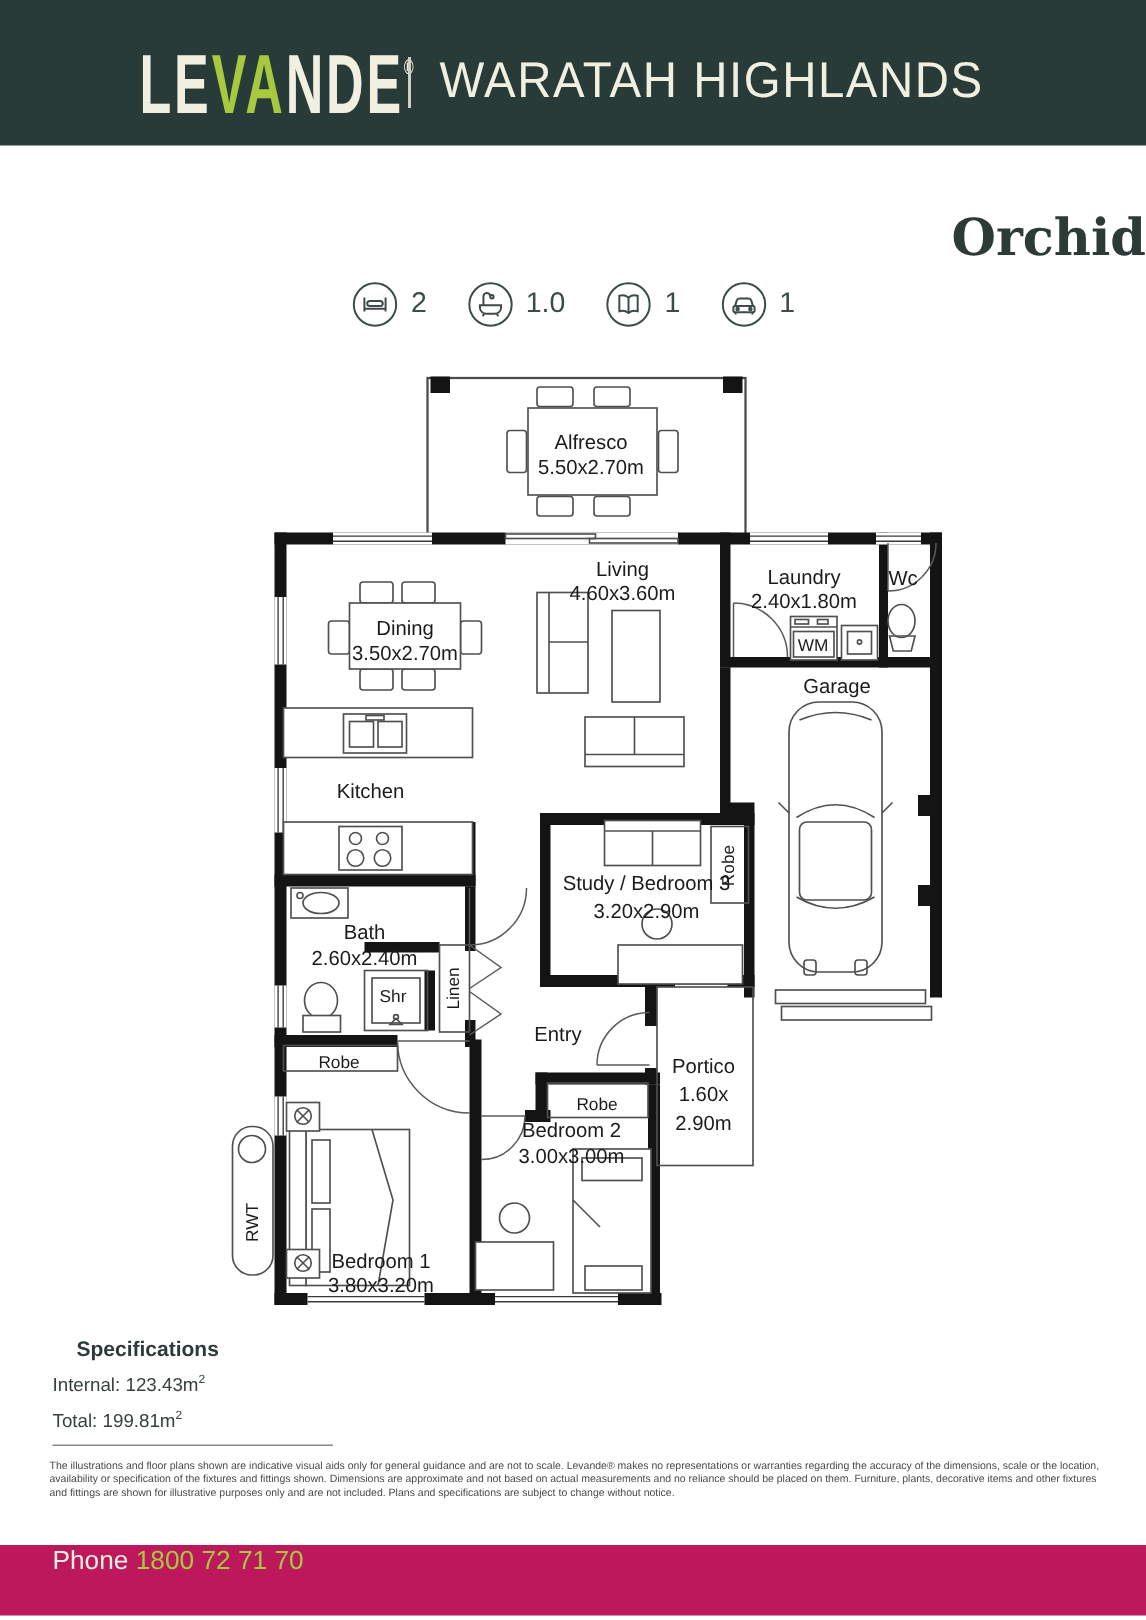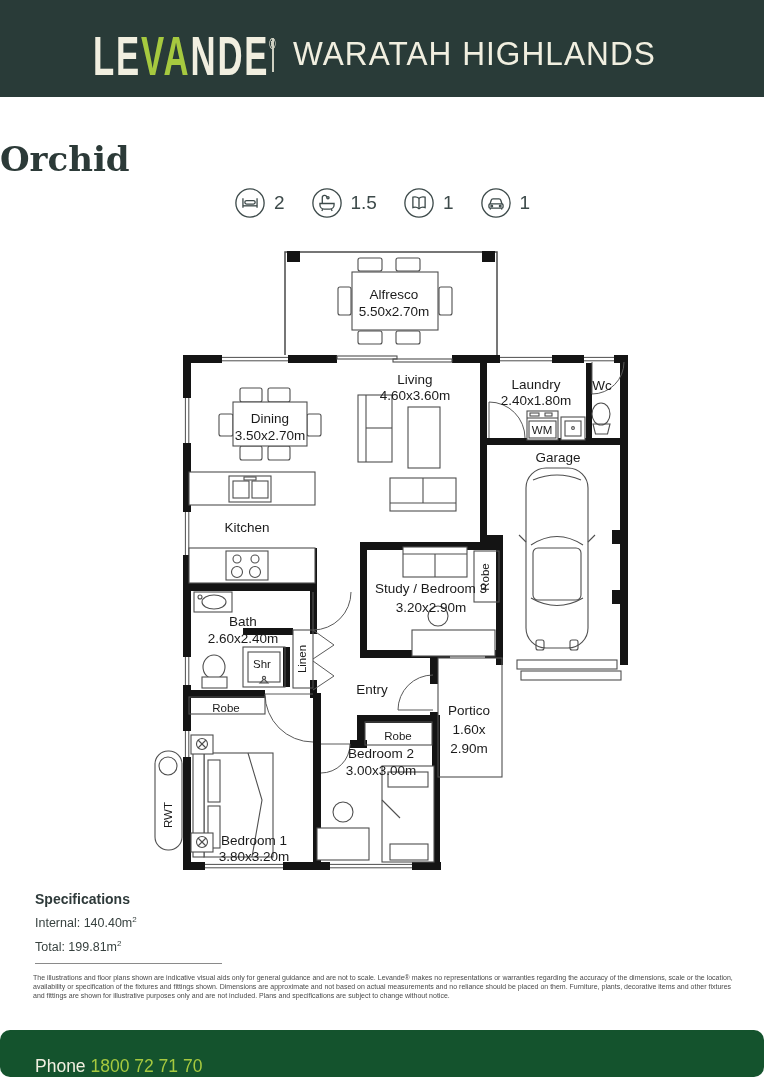"Orchid" .title { text-align: left -> right }
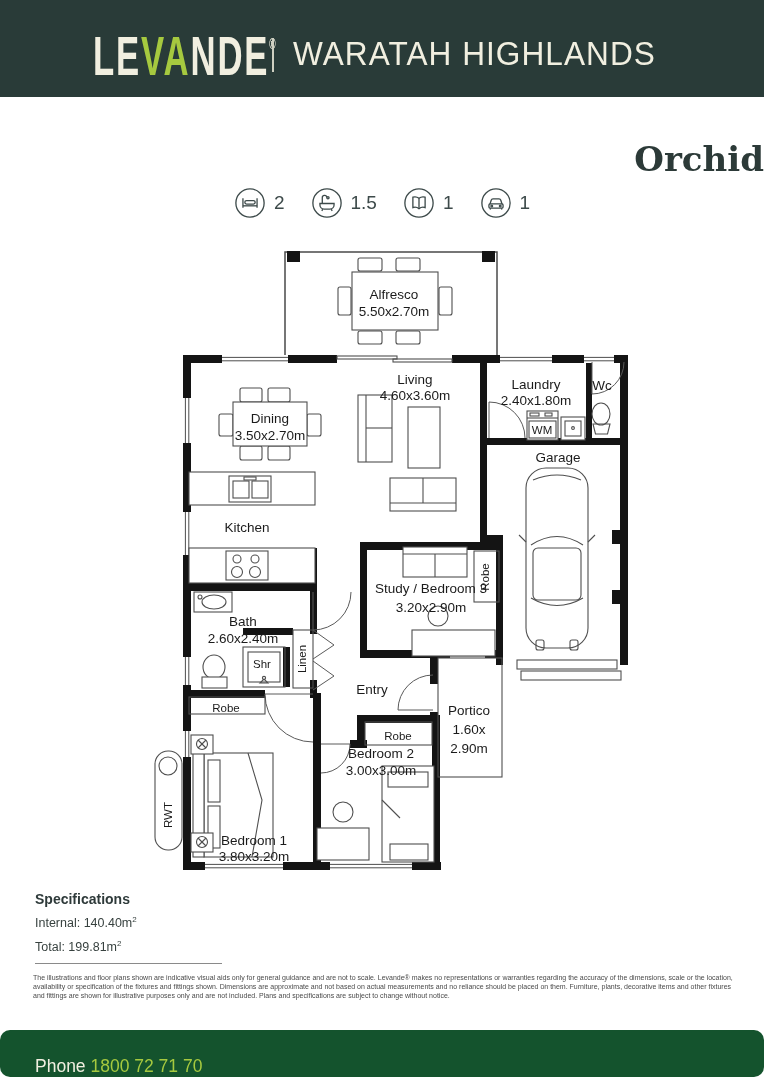"1.5" span.stat-num { text: 1.5 -> 1.0 }
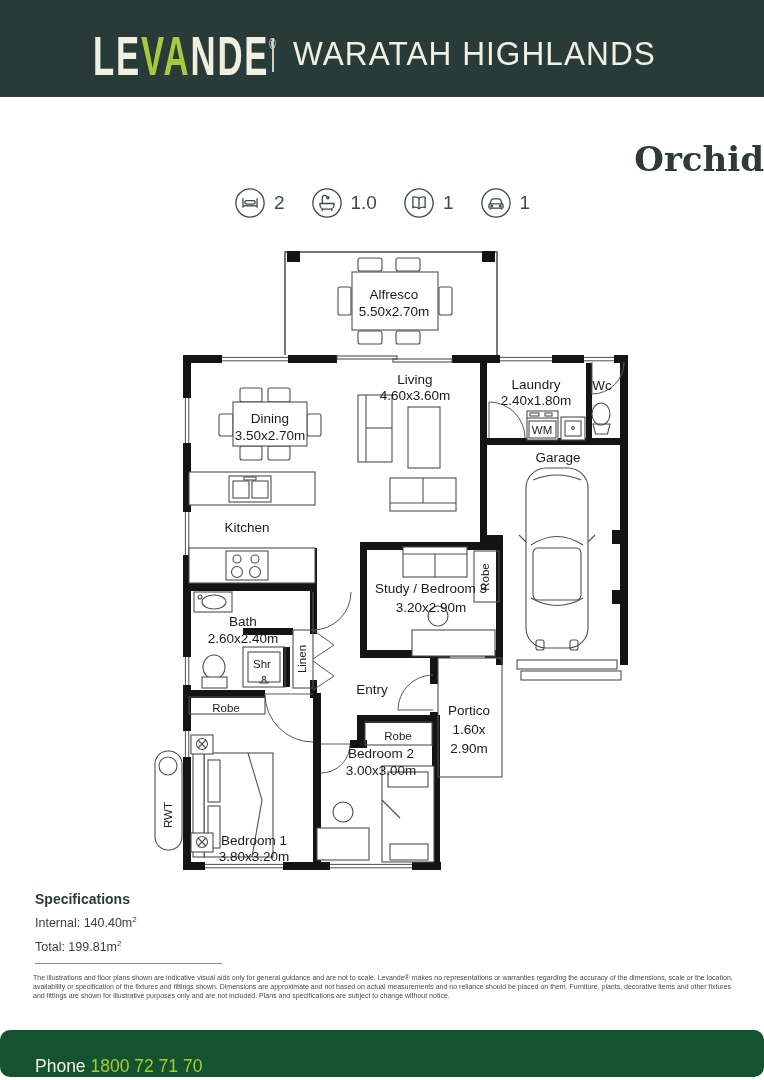"Specifications" .specs-h { margin: 0 0 8px 0 -> 0 0 8px 16px }
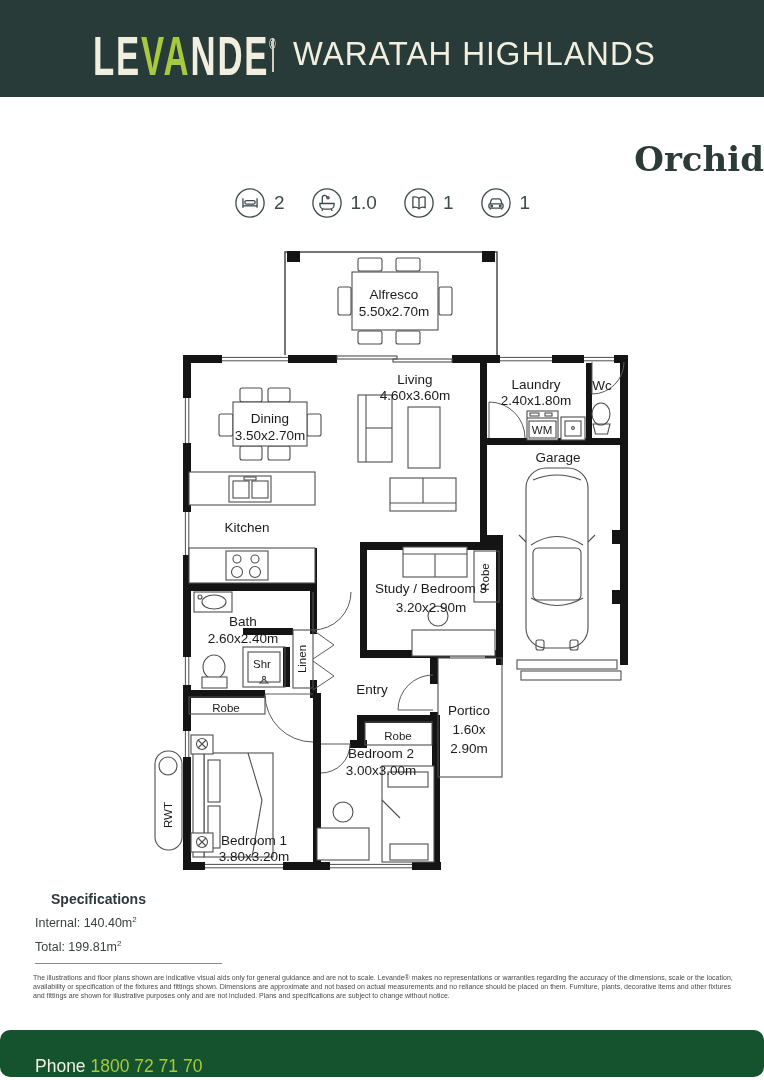"Internal: 140.40m" span { text: 140.40m -> 123.43m }
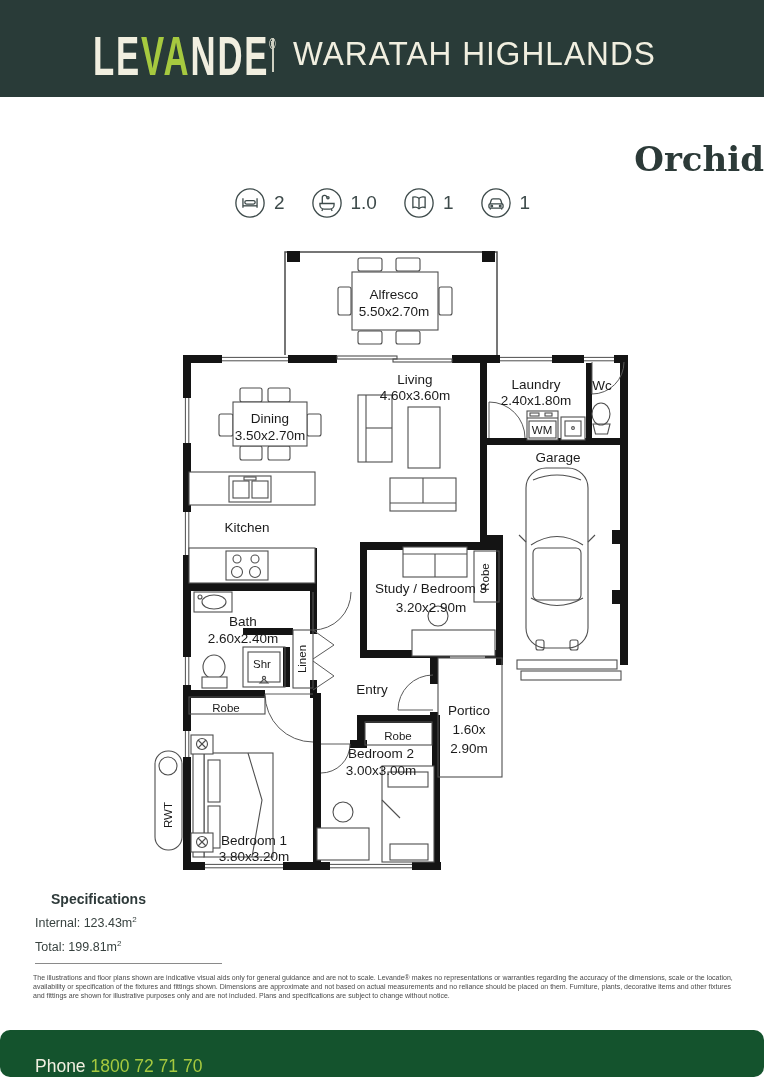"Phone 1800 72 71 70" .footer { align-items: flex-end -> flex-start; background: #14532d -> #be185d; border-radius: 10px -> none }
